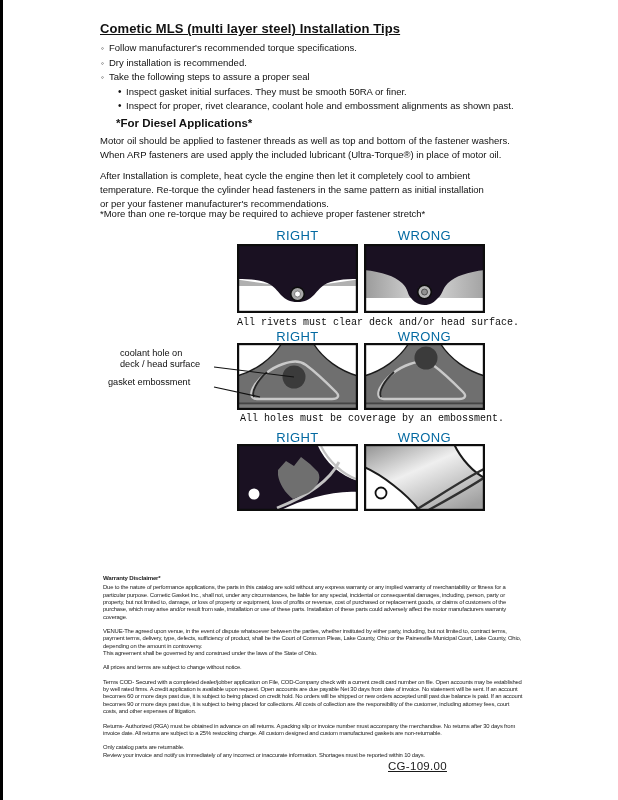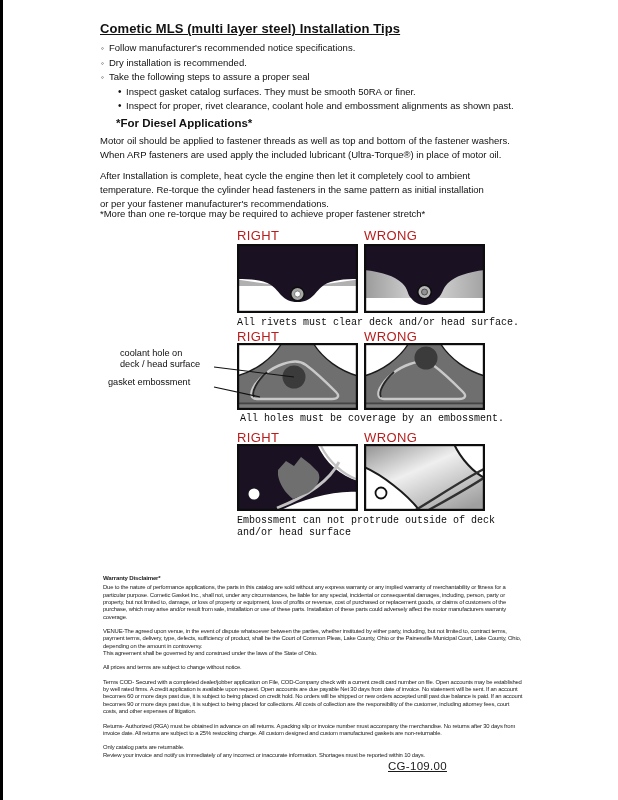"Follow manufacturer's recommended notice" span { text: notice -> torque }
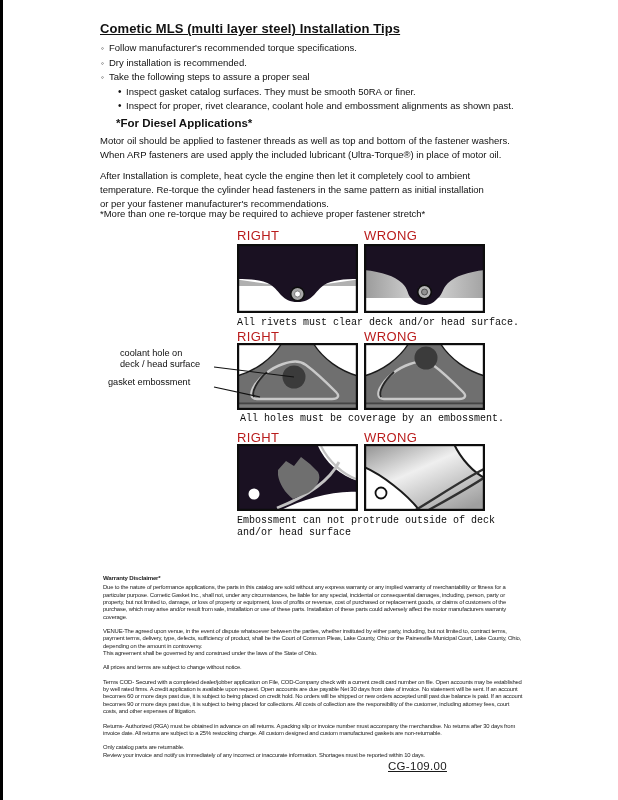"Inspect gasket catalog surfaces. They" span { text: catalog -> initial }
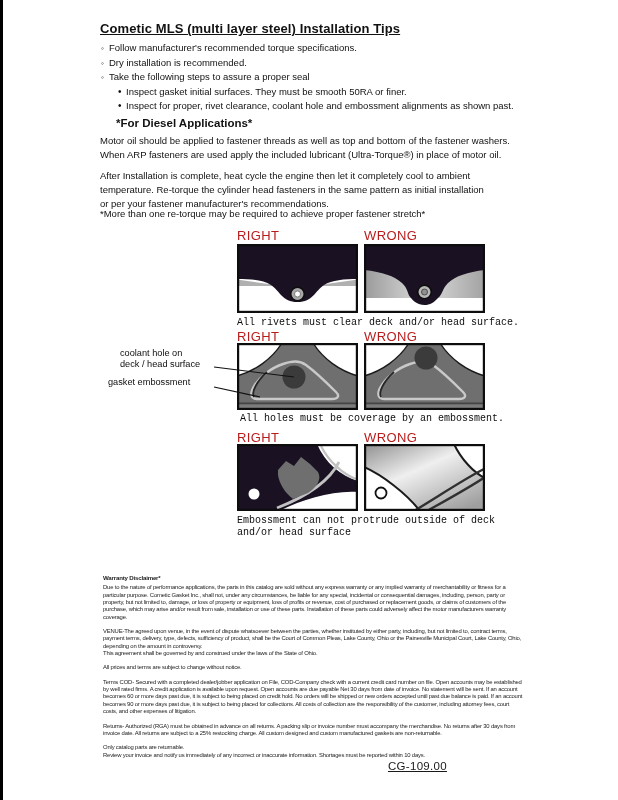"RIGHT" .diag-label { color: #b91c1c -> #0369a1; text-align: left -> center }
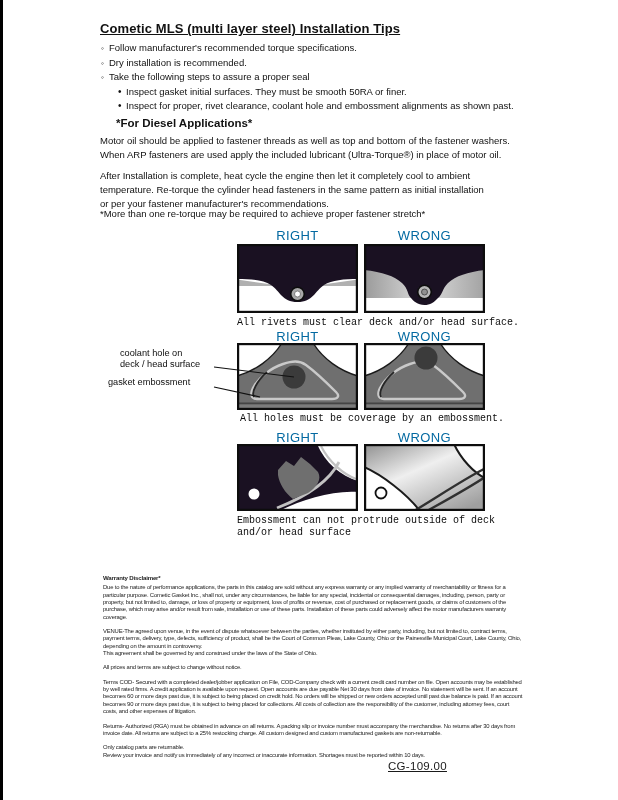"Embossment can not protrude outside" div.caption { html: <div>Embossment can not protrude outside of deck and/or head surface</div> -> none }
